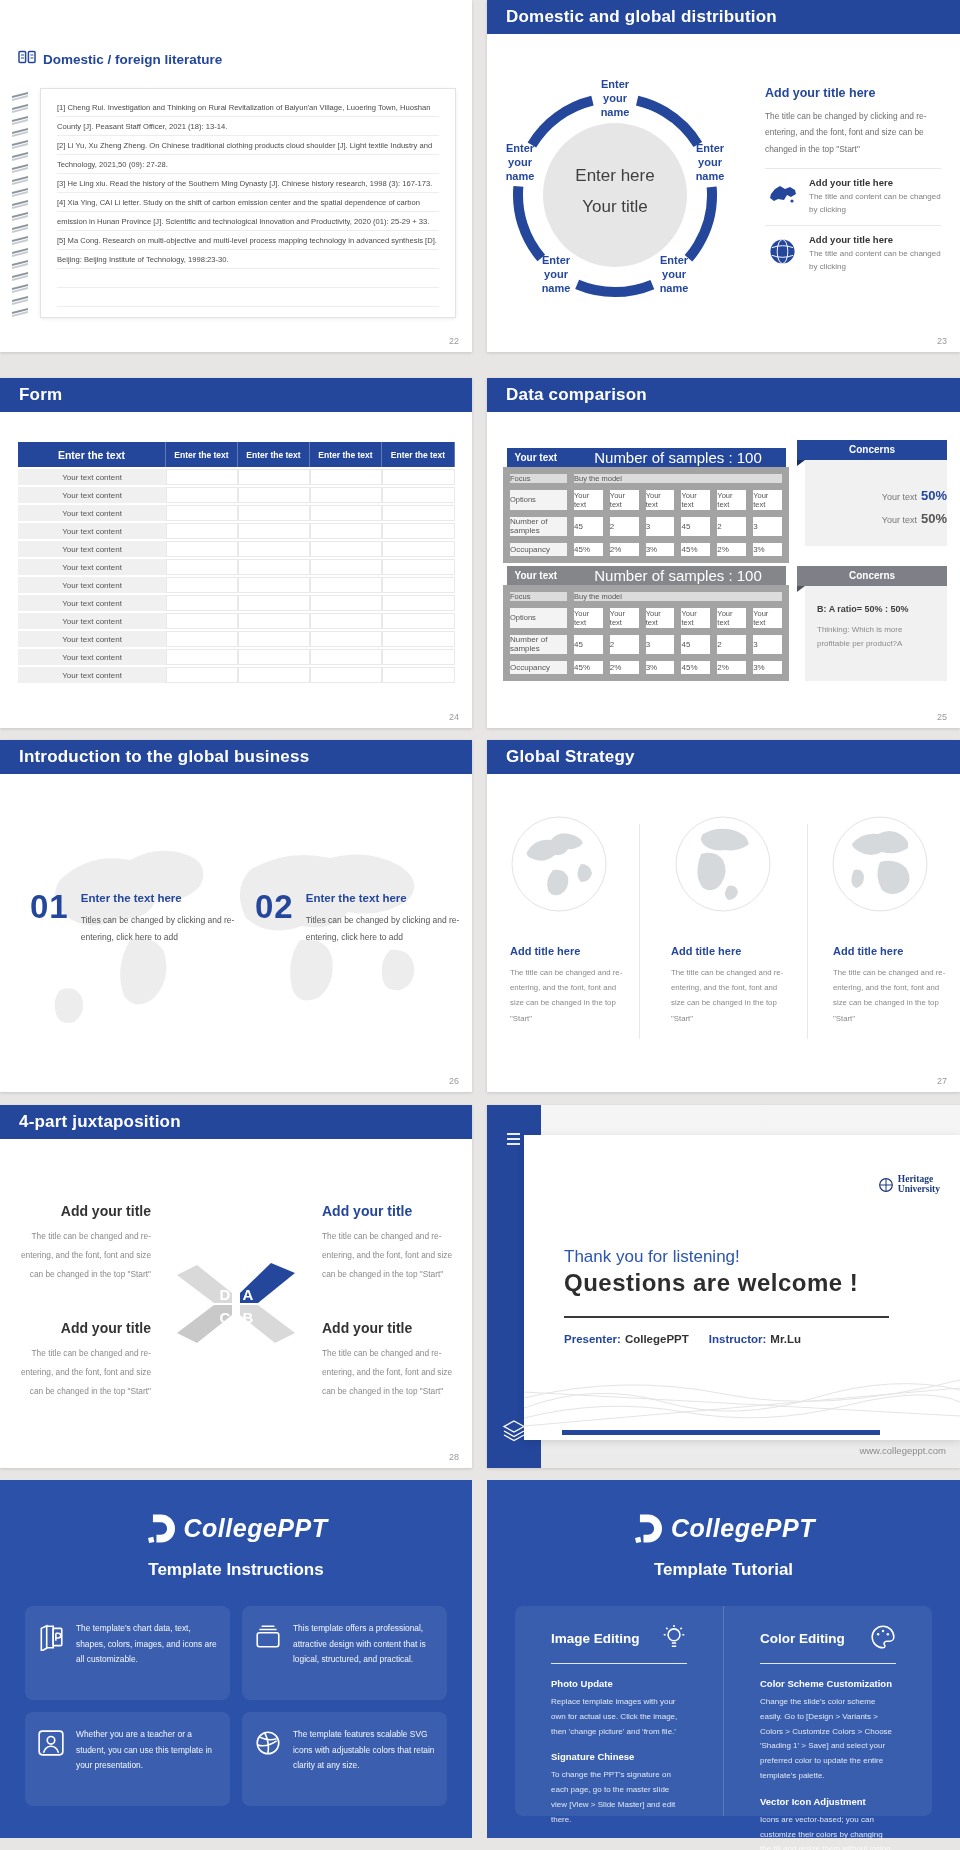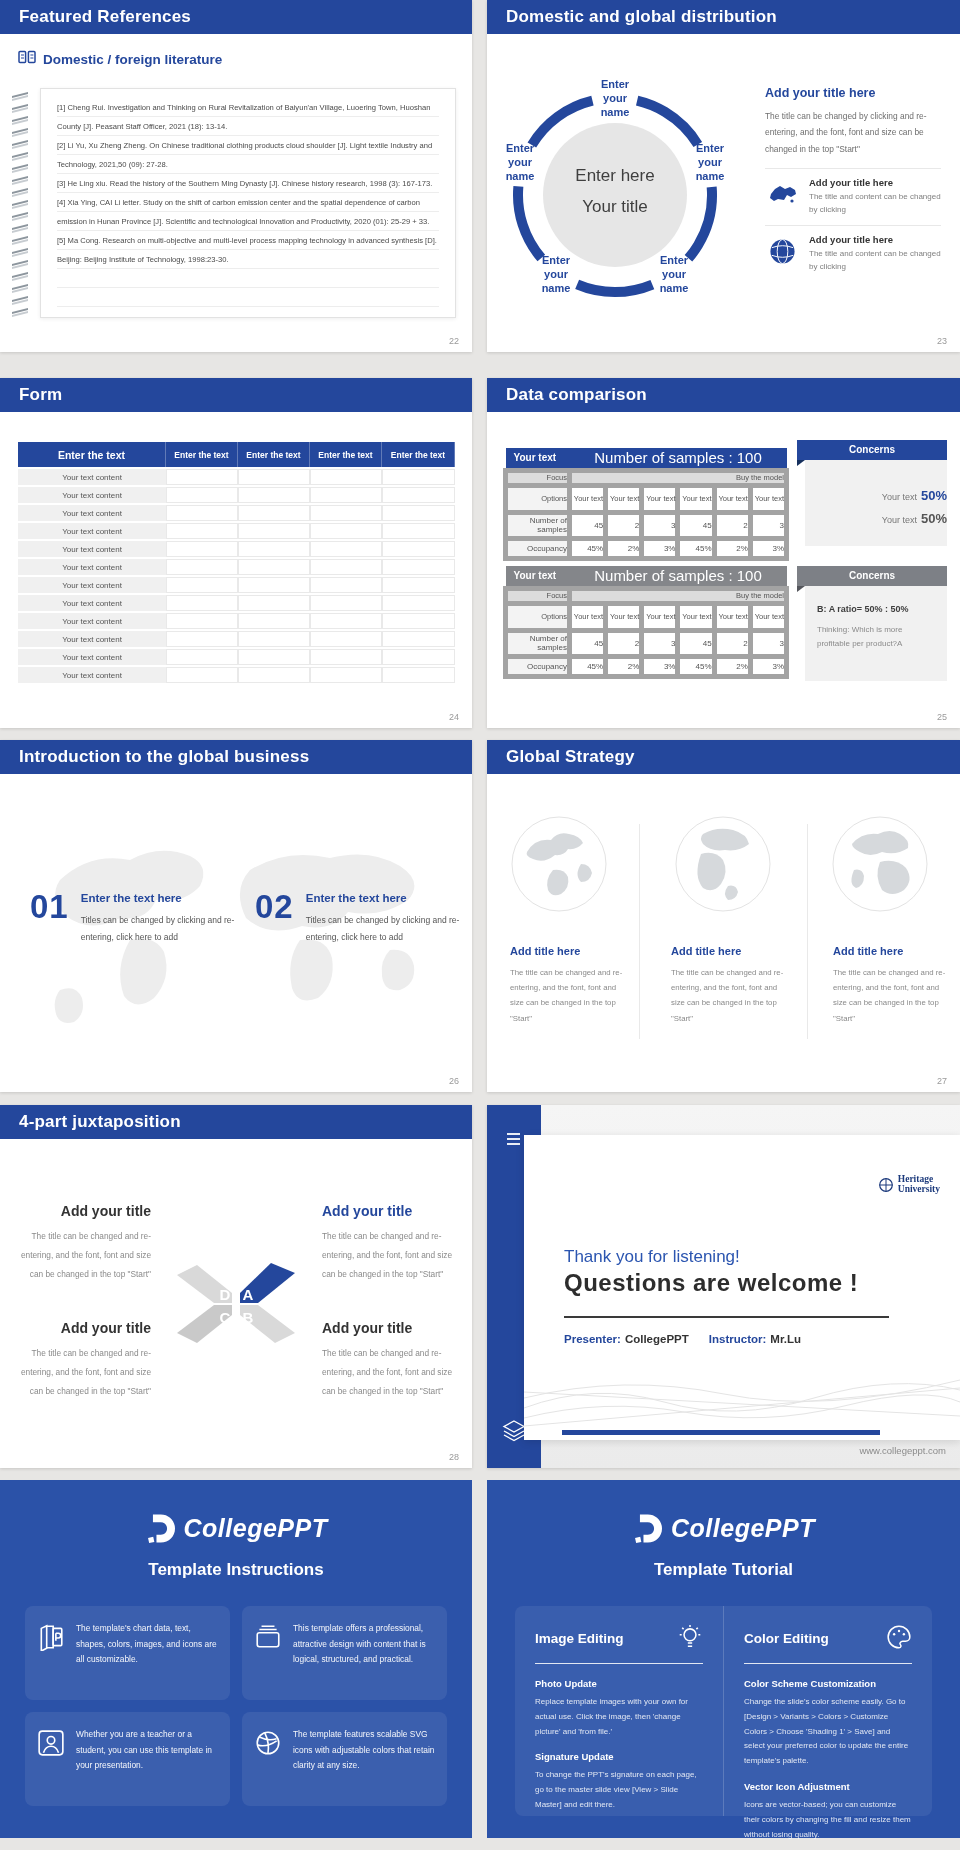"Featured References" div.bar { html: <div>Featured References</div> -> none }
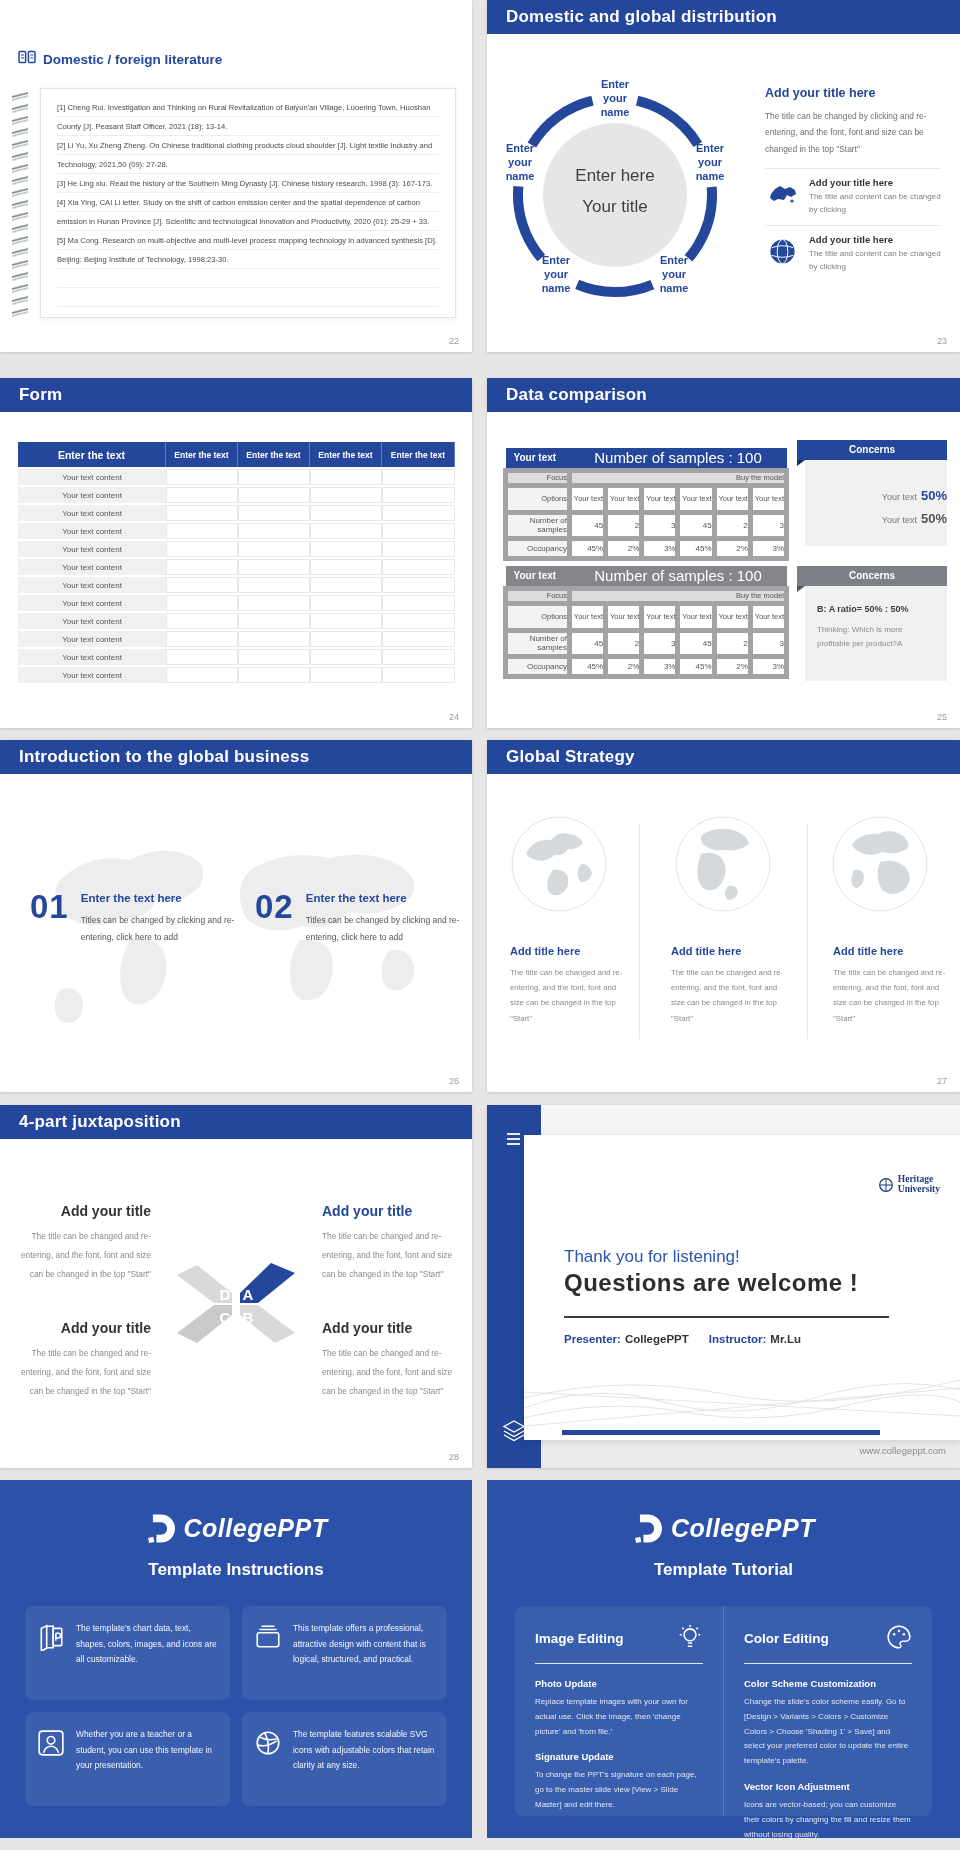"Focus" .cmp td { border: 5px solid #a3a3a3 -> 7px solid #a3a3a3; text-align: right -> left }
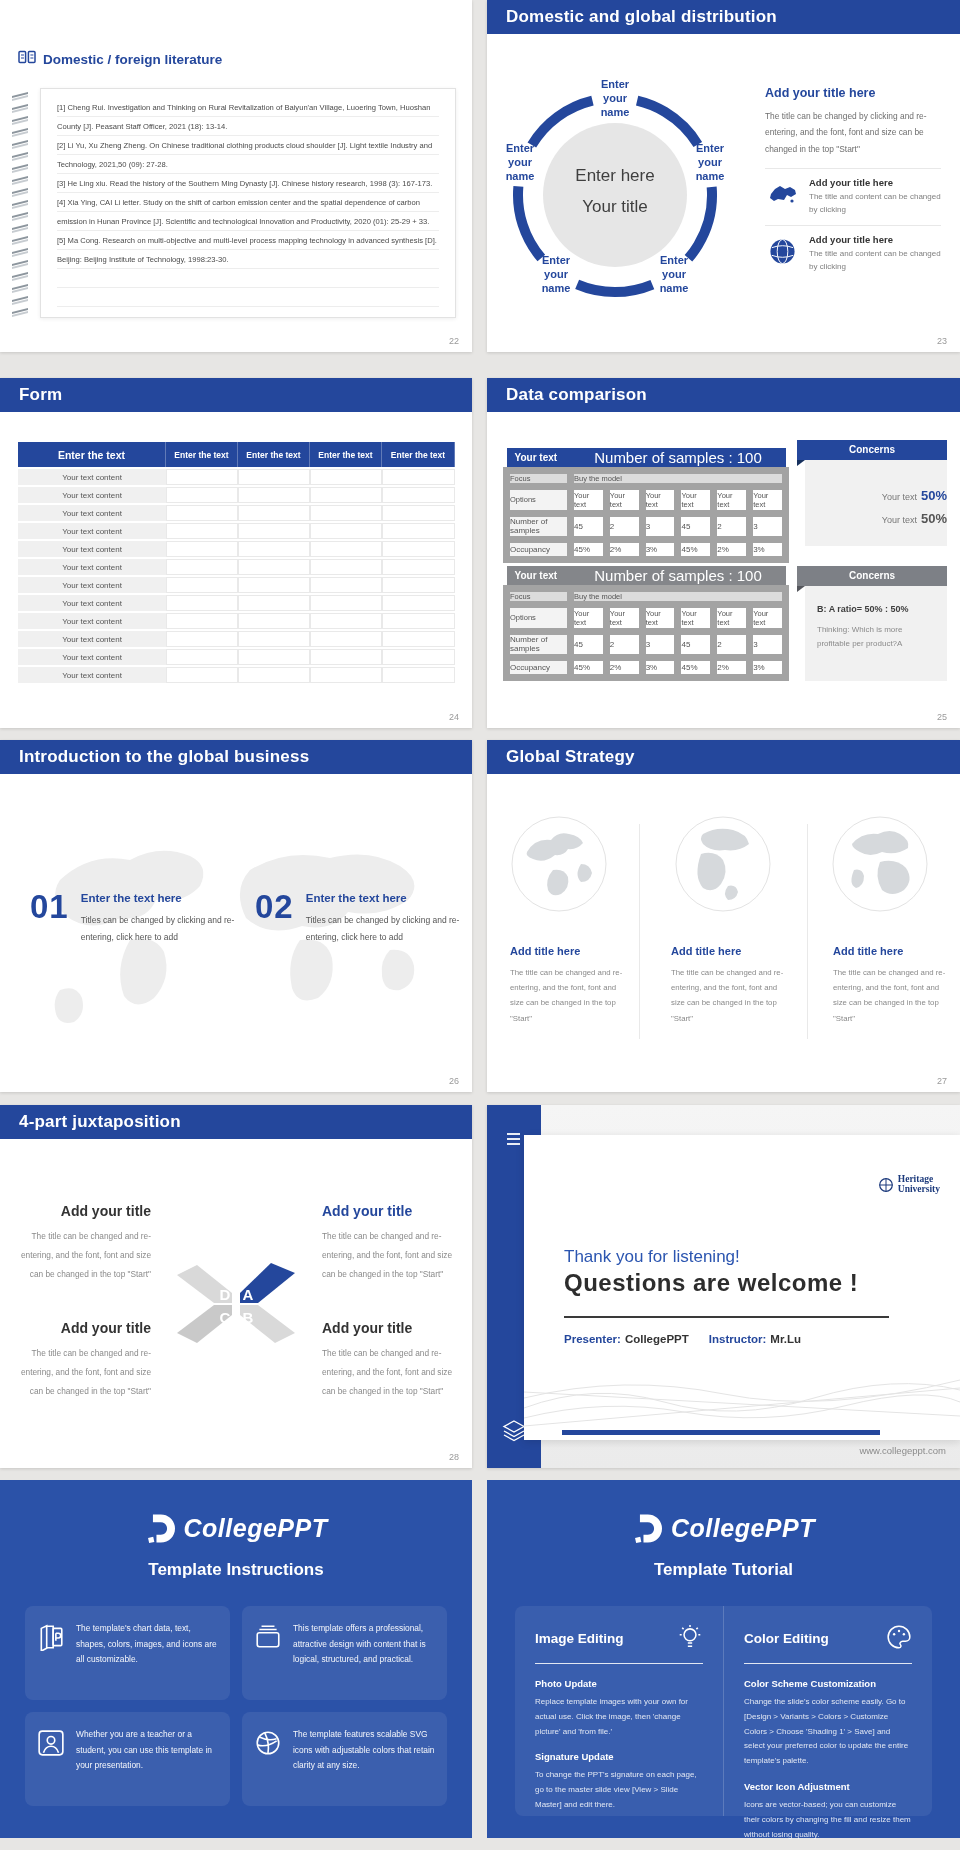"Image Editing" .tcol { padding: 18px 20px 0 -> 18px 36px 0 }
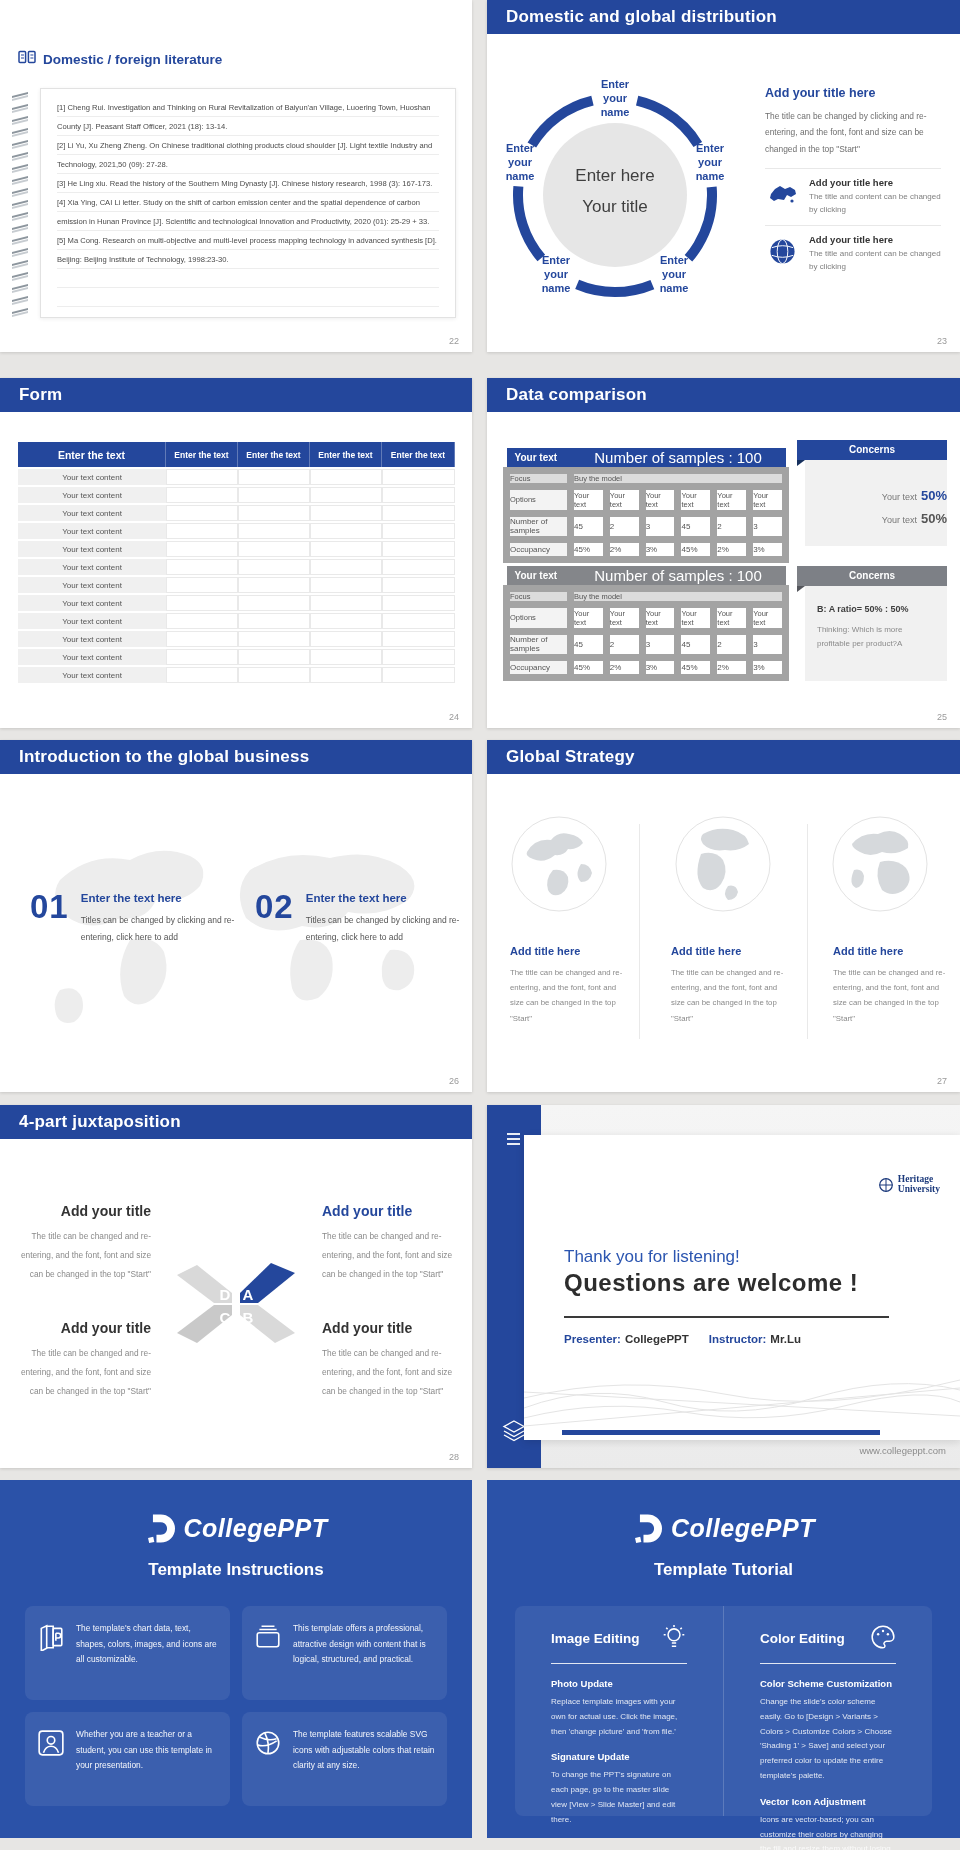"Signature Update" b { text: Update -> Chinese }
